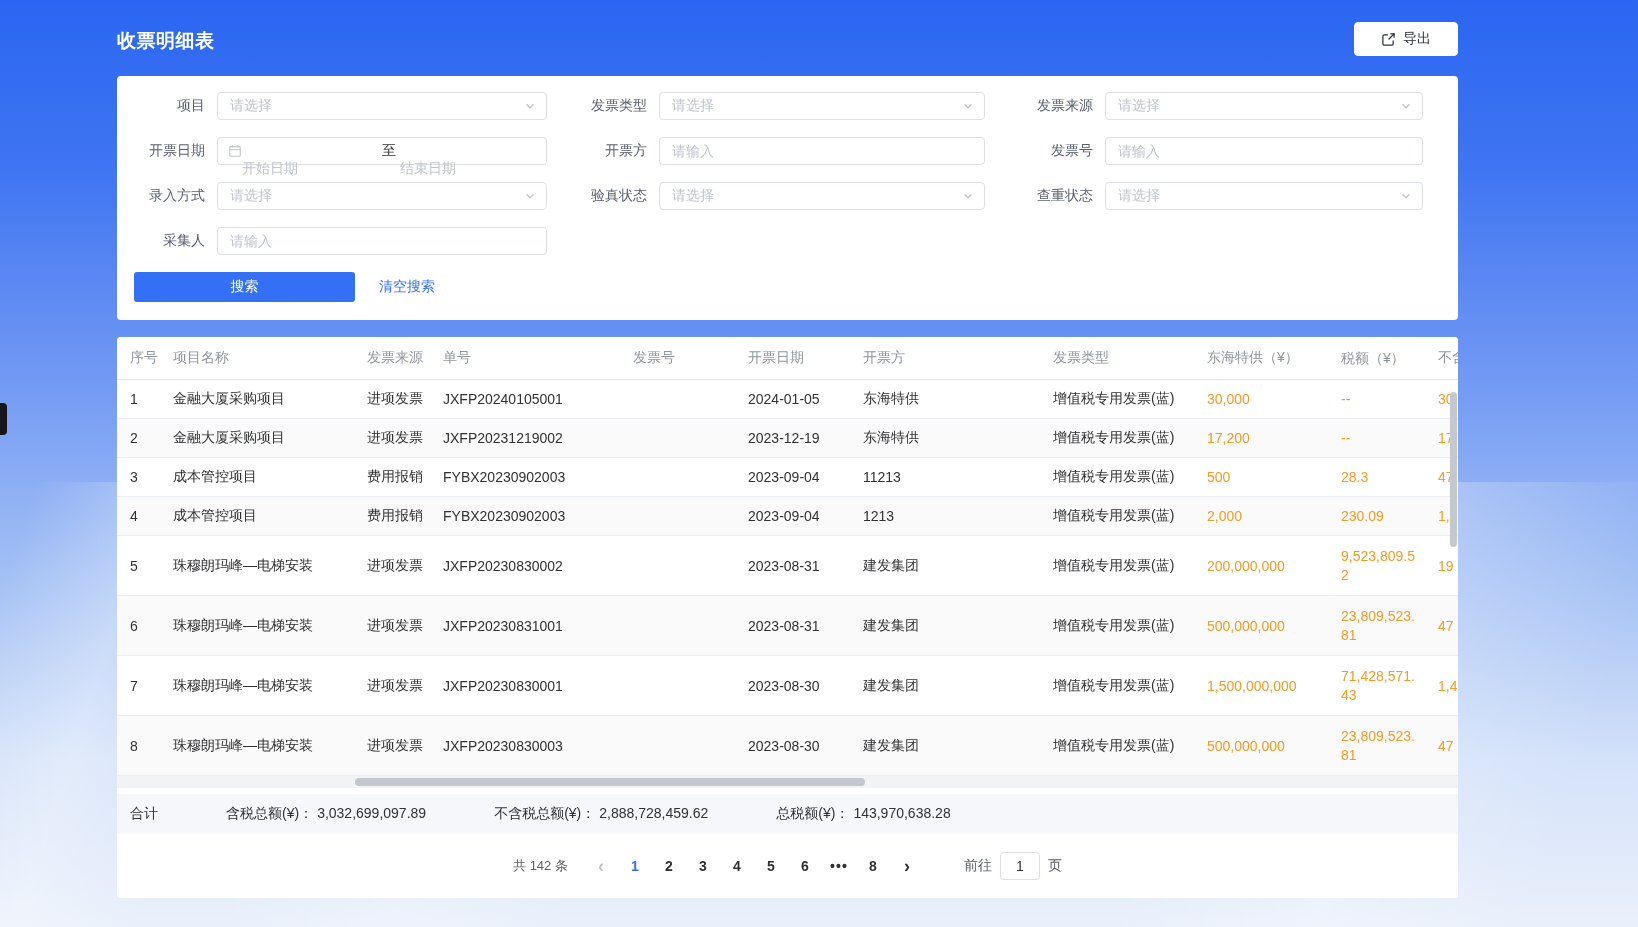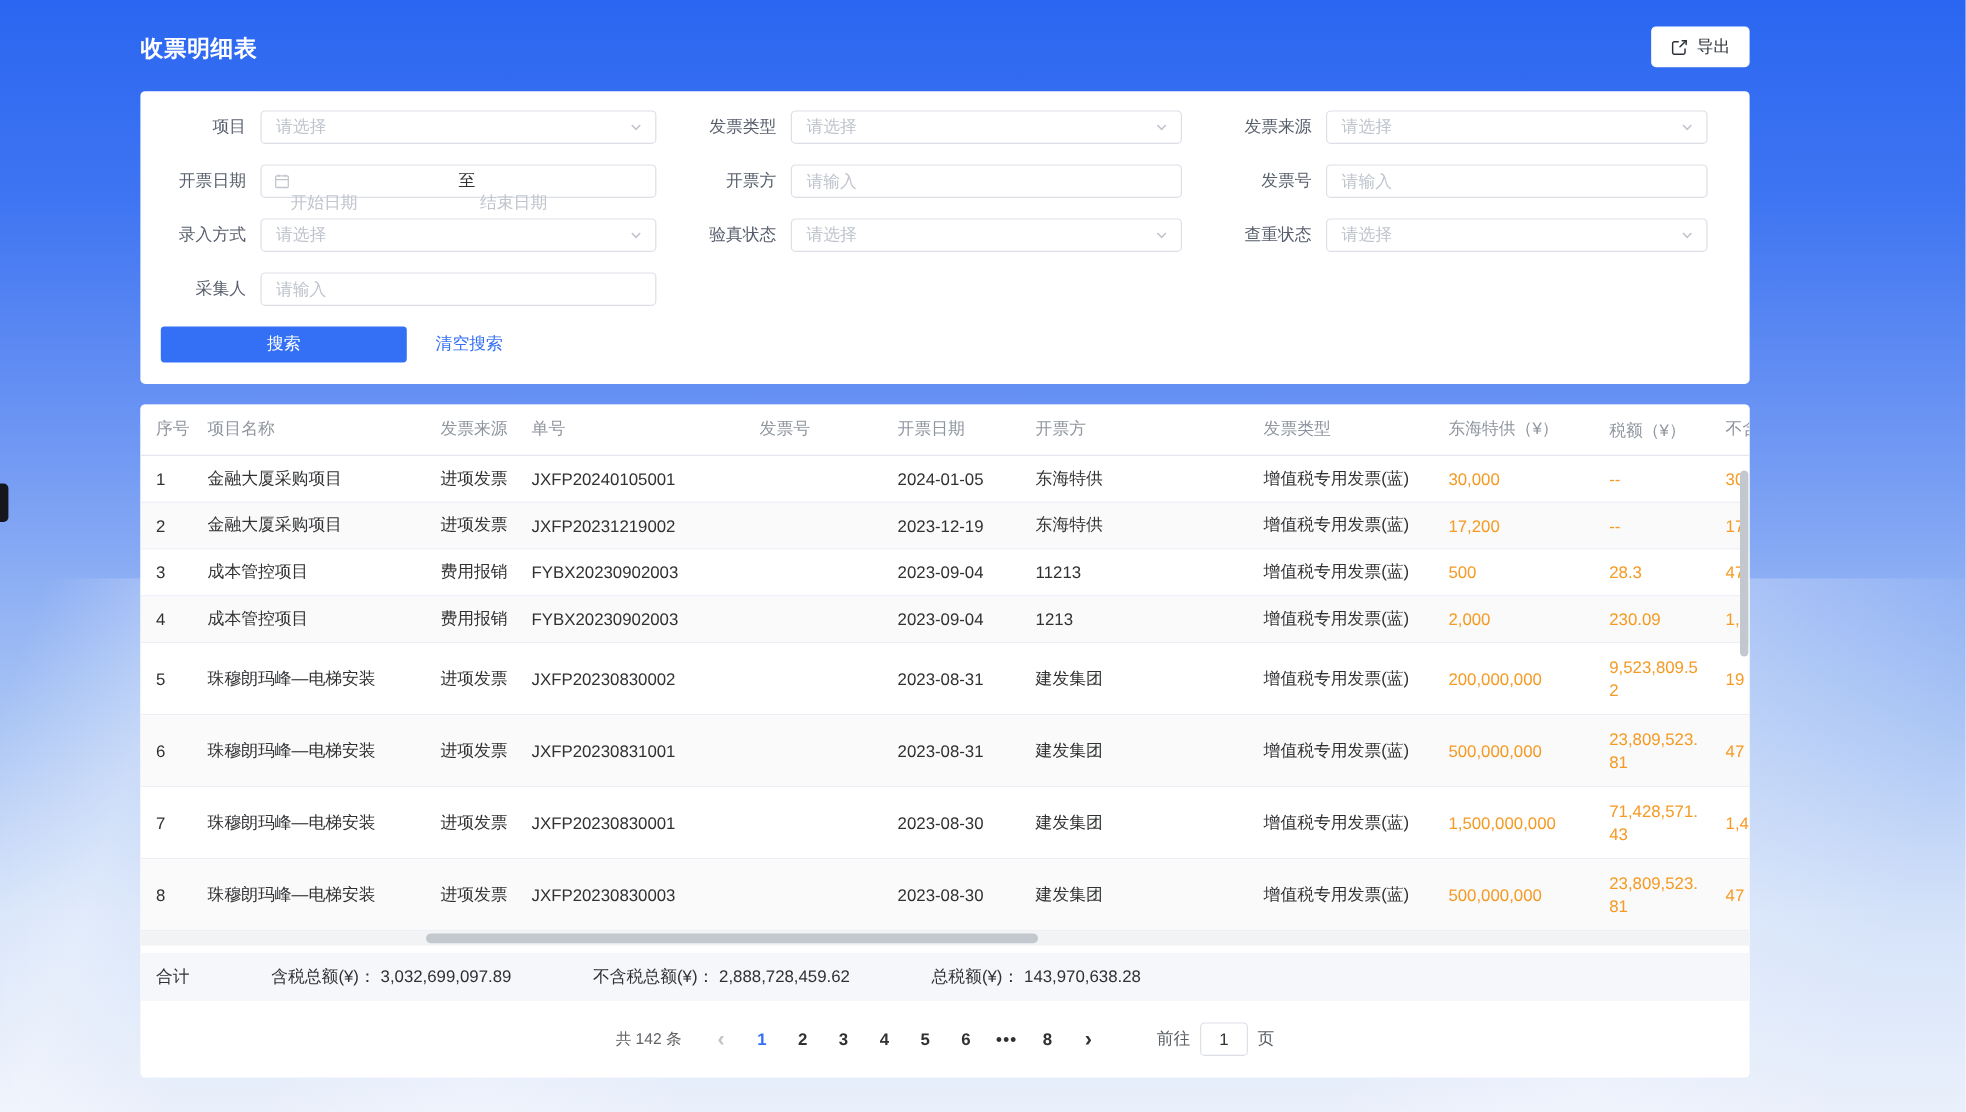"导出" .export-btn { padding: 0 15px -> 0 26px }
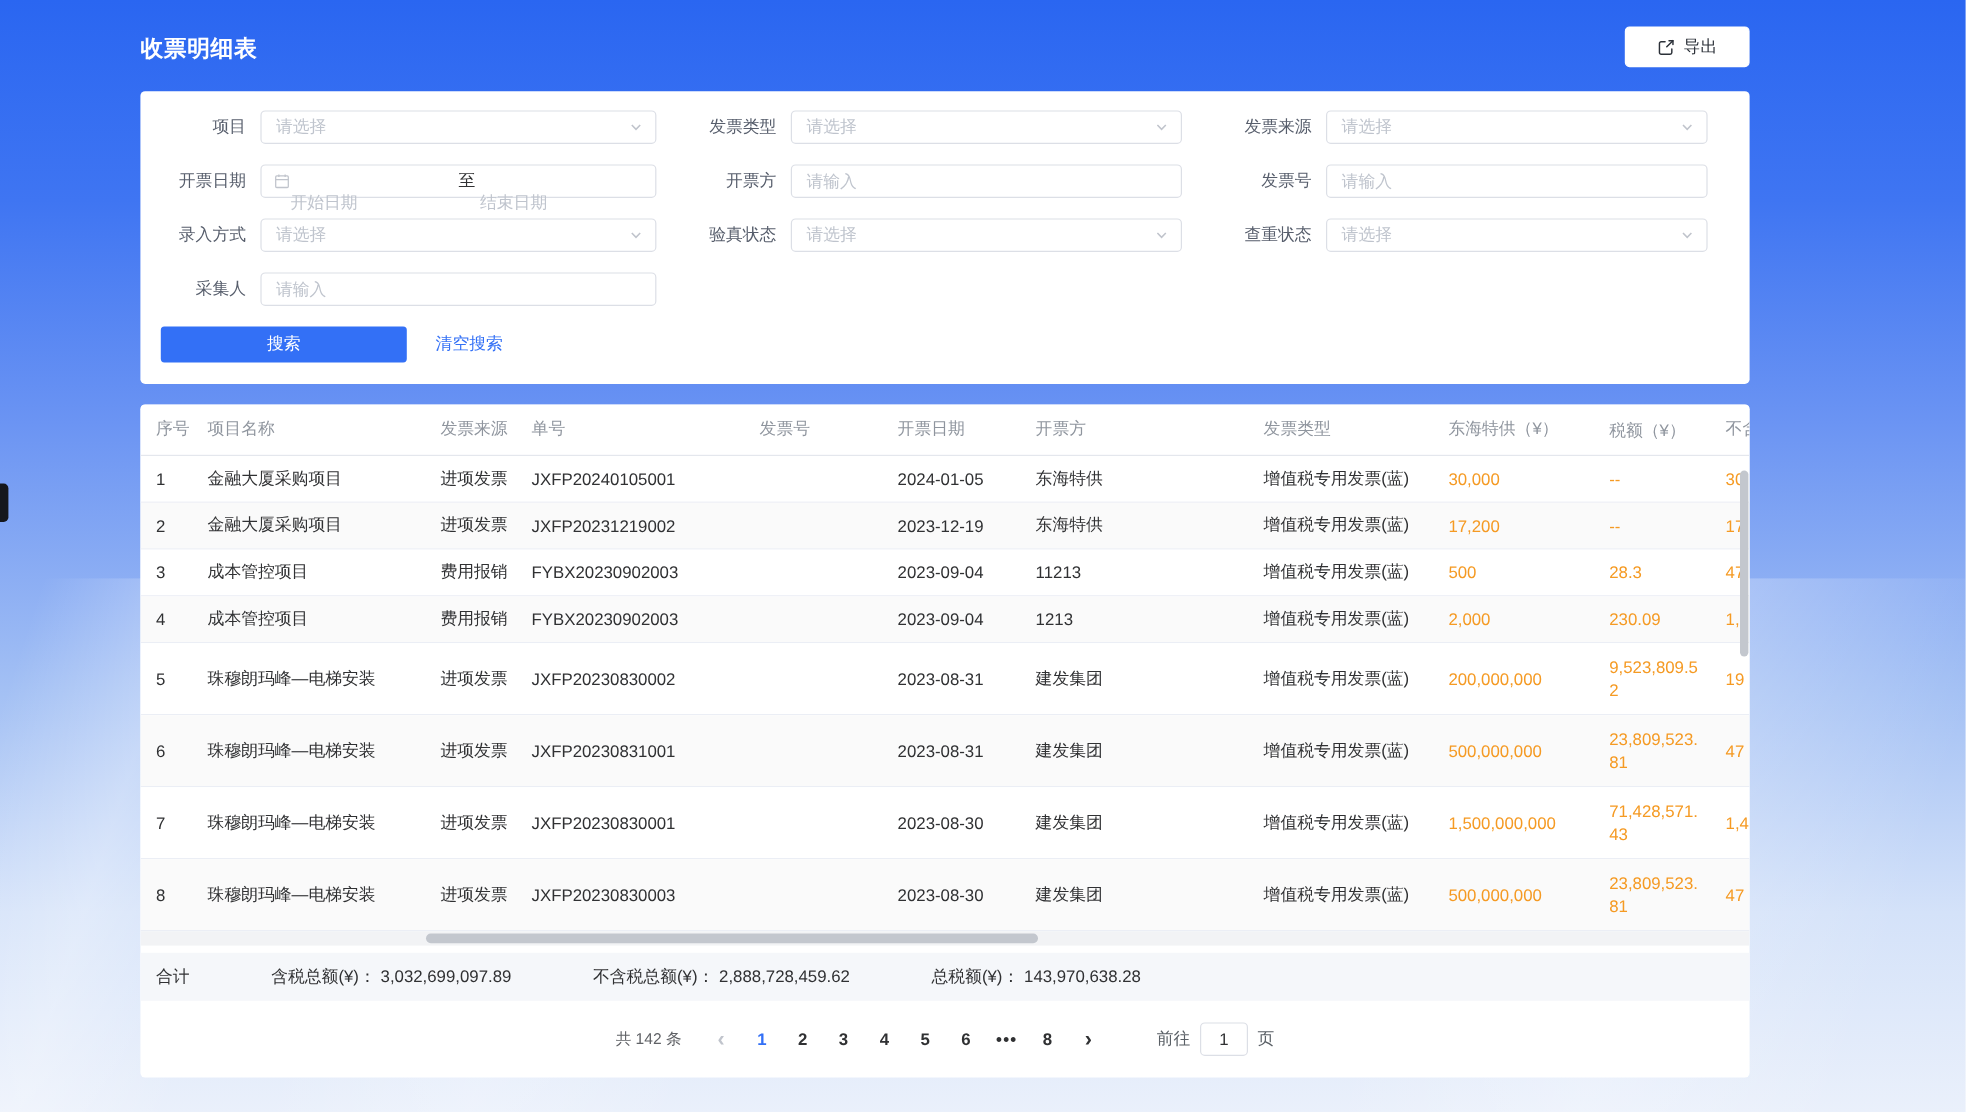"搜索" .search-btn { width: 205px -> 221px }
